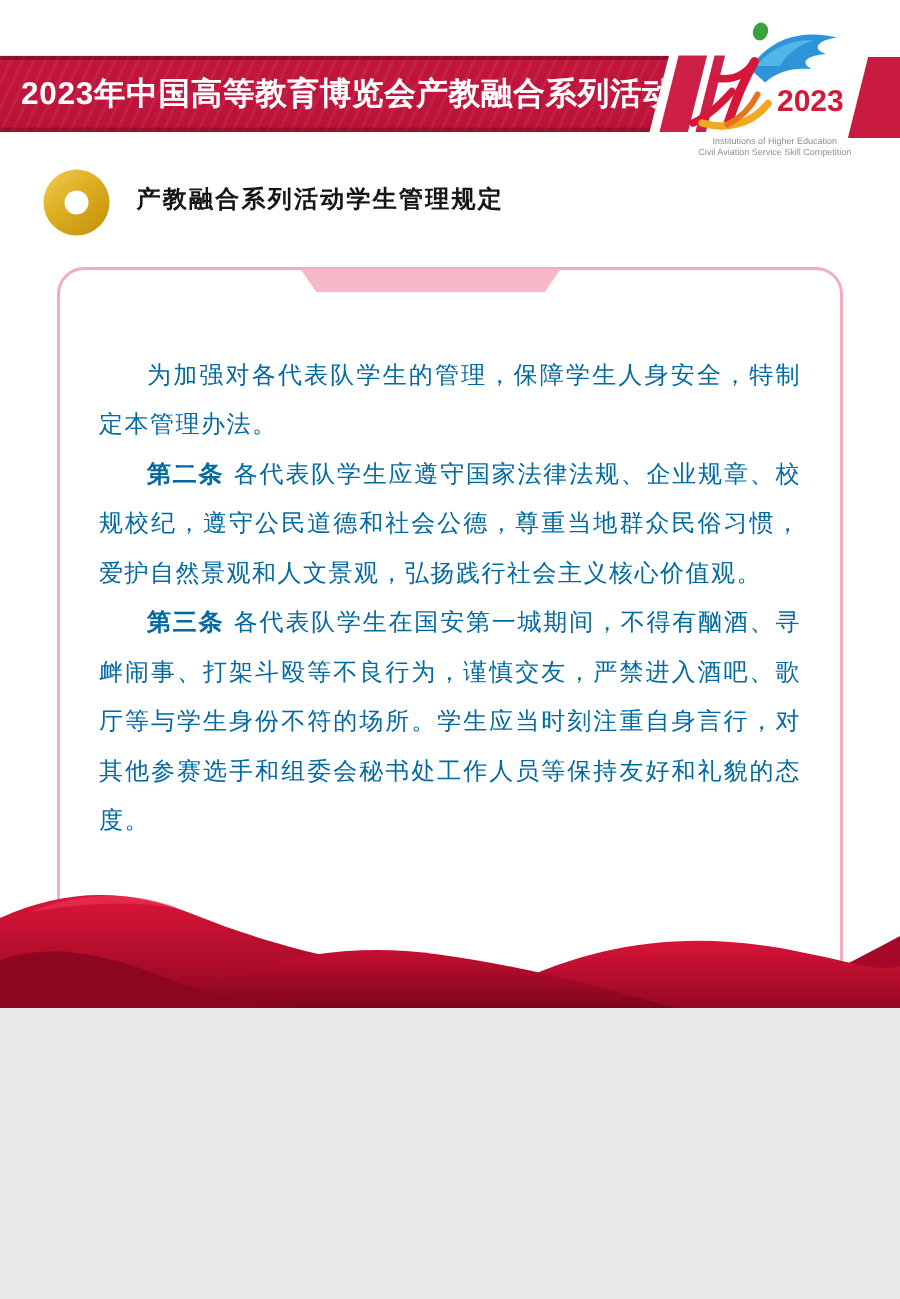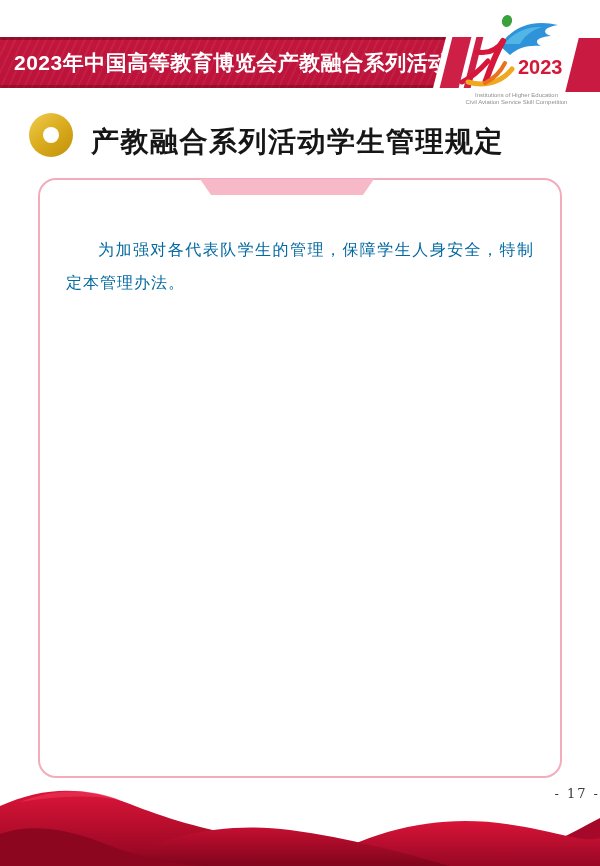"2023年中国高等教育博览会产教融合系列活动" .page { height: 866px -> 672px }
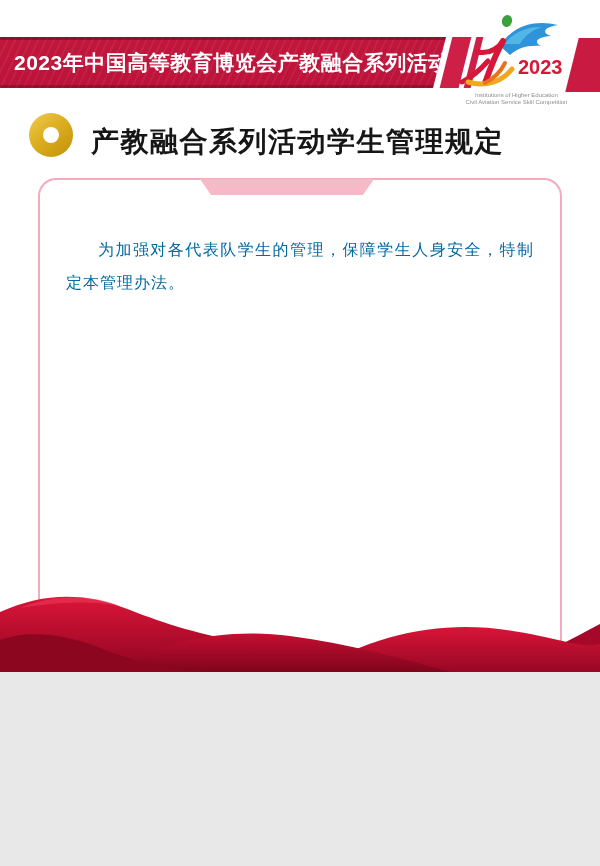"产教融合系列活动学生管理规定" .section-title { font-size: 28px -> 16px }
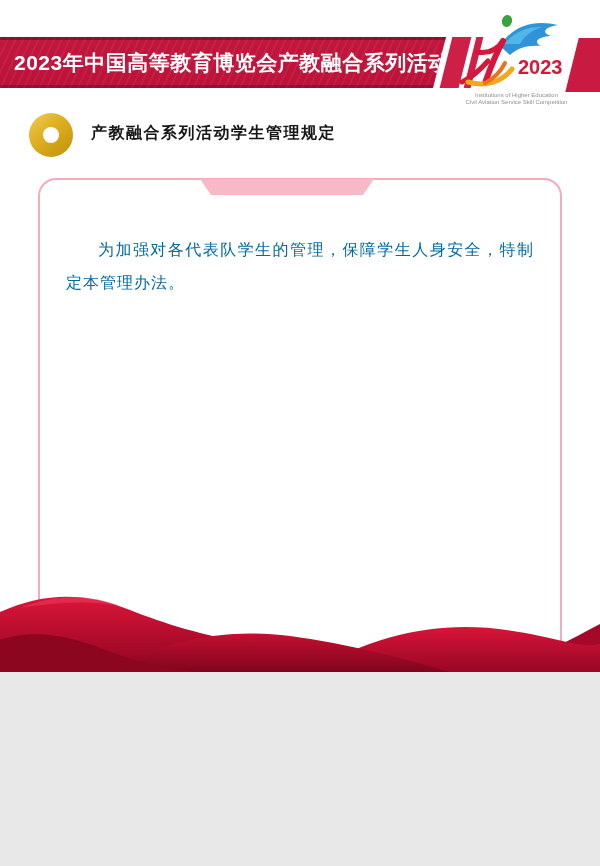"第二条" p { html: none -> <p> <b>第二条</b><span> 各代表队学生应遵守国家法律法规、企业规章、校规校纪，遵守公民道德和社会公德，尊重当地群众民俗习惯，爱护自然景观和人文景观，弘扬践行社会主义核心价值观。</span> </p> }
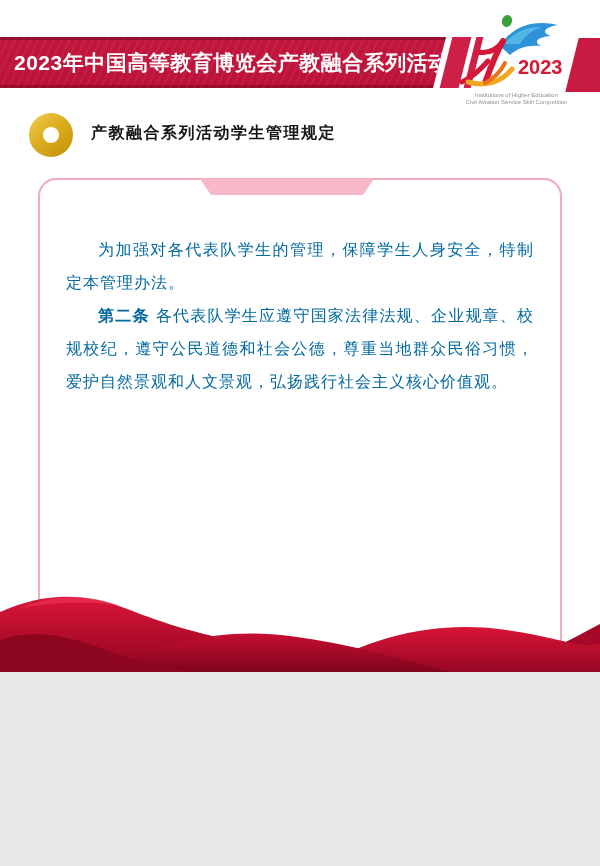"第三条" p { html: none -> <p> <b>第三条</b><span> 各代表队学生在国安第一城期间，不得有酗酒、寻衅闹事、打架斗殴等不良行为，谨慎交友，严禁进入酒吧、歌厅等与学生身份不符的场所。学生应当时刻注重自身言行，对其他参赛选手和组委会秘书处工作人员等保持友好和礼貌的态度。</span> </p> }
